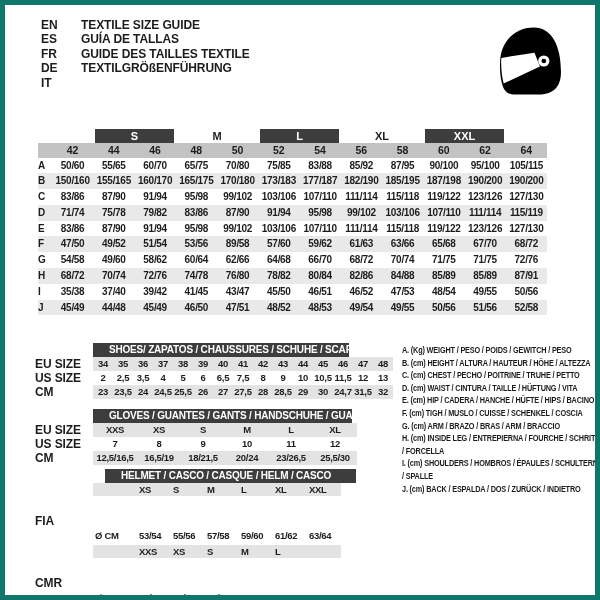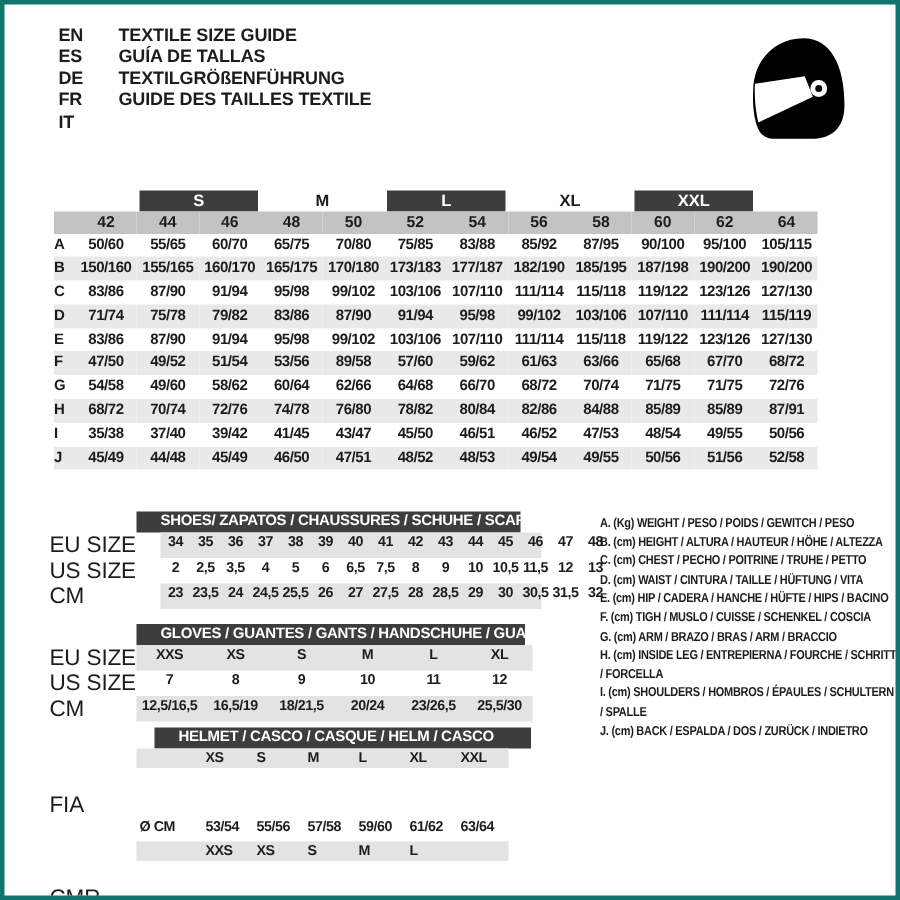"EN" .page { border: 3px solid #0f766e -> 5px solid #0f766e }
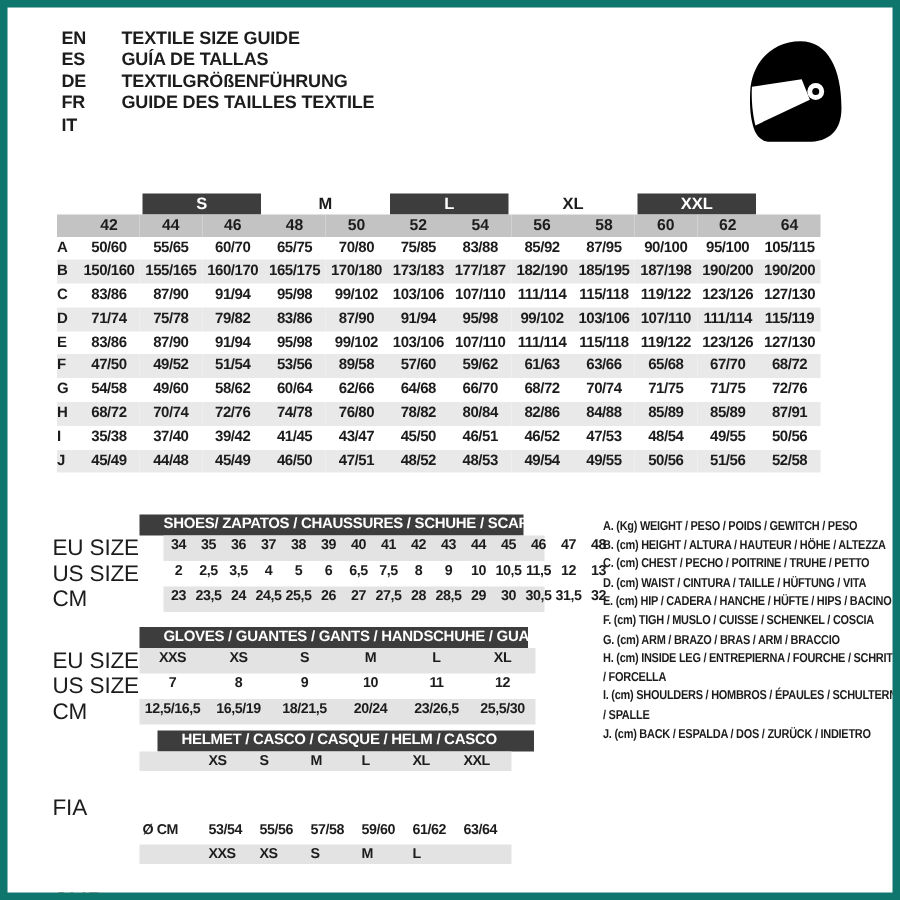"DE" div.lang-row { order: before "FR" -> after "FR" }
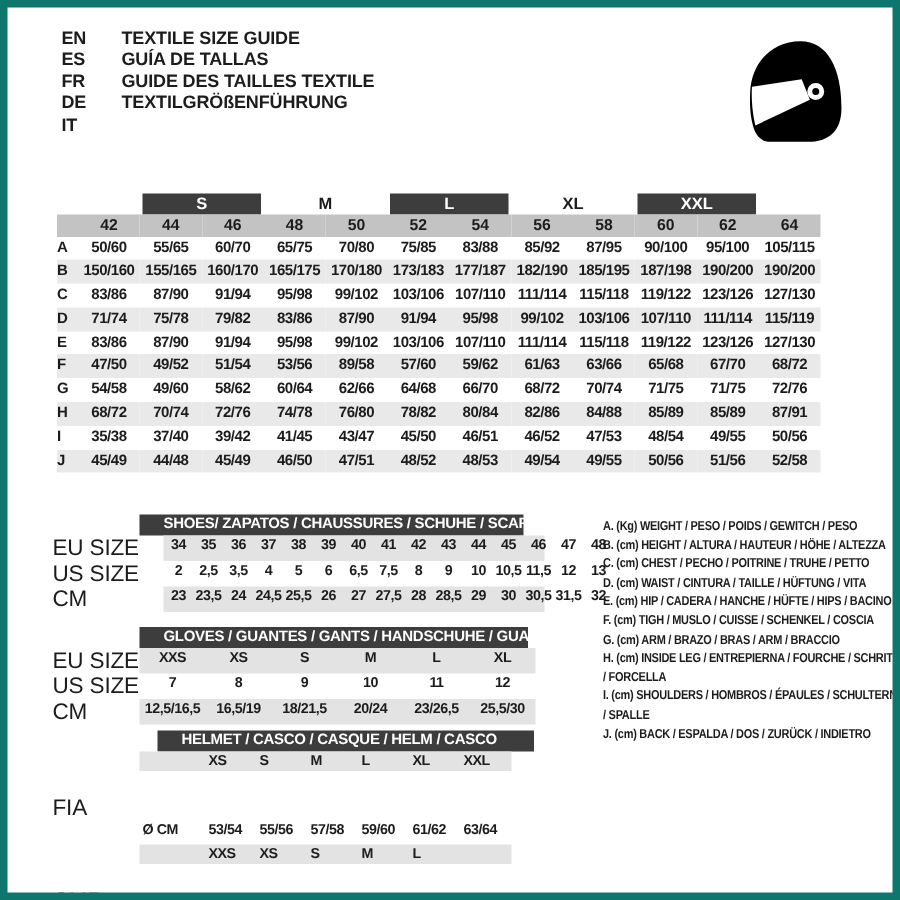"EU SIZE" .sub-label { font-size: 15px -> 12px; font-weight: 400 -> 700 }
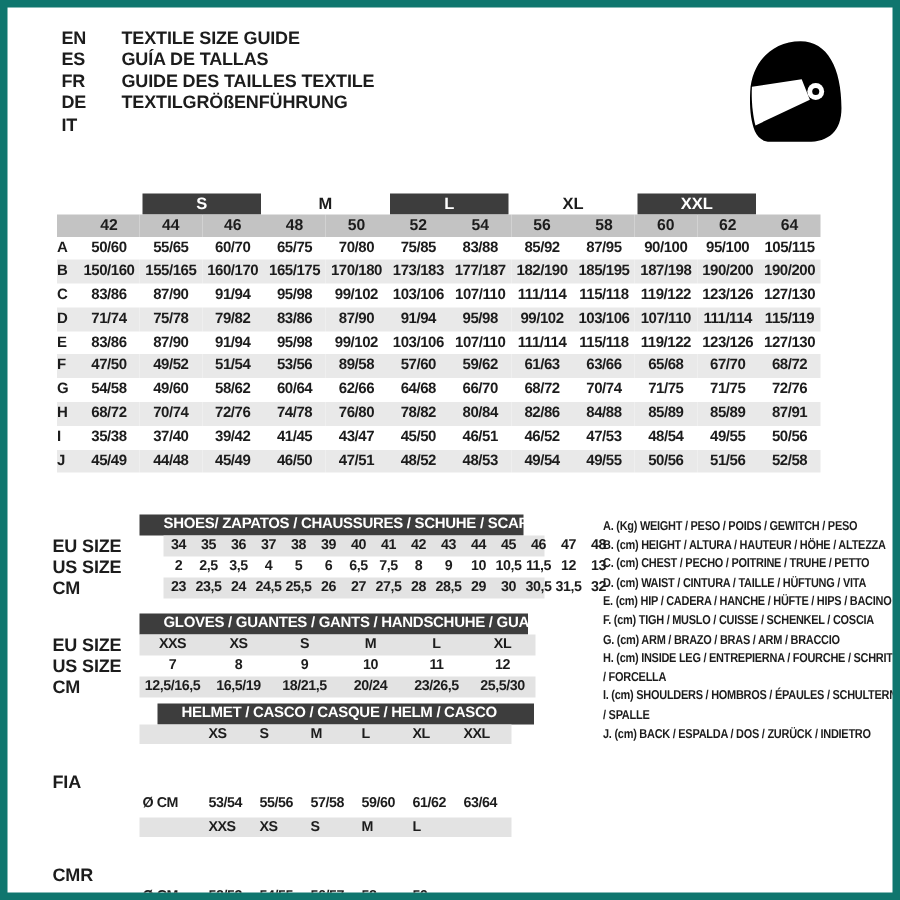"34" .shoes .sub-data { margin-left: 16px -> none; width: 254px -> 300px }
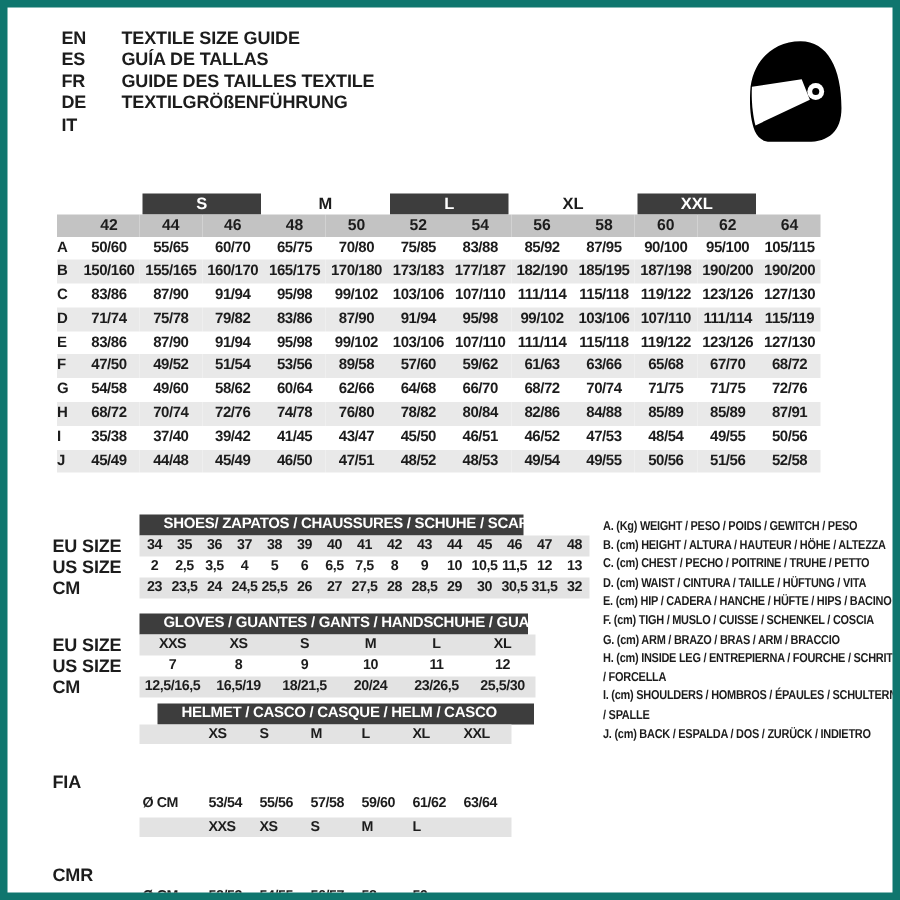"30,5" div.sub-cell { text: 30,5 -> 24,7 }
